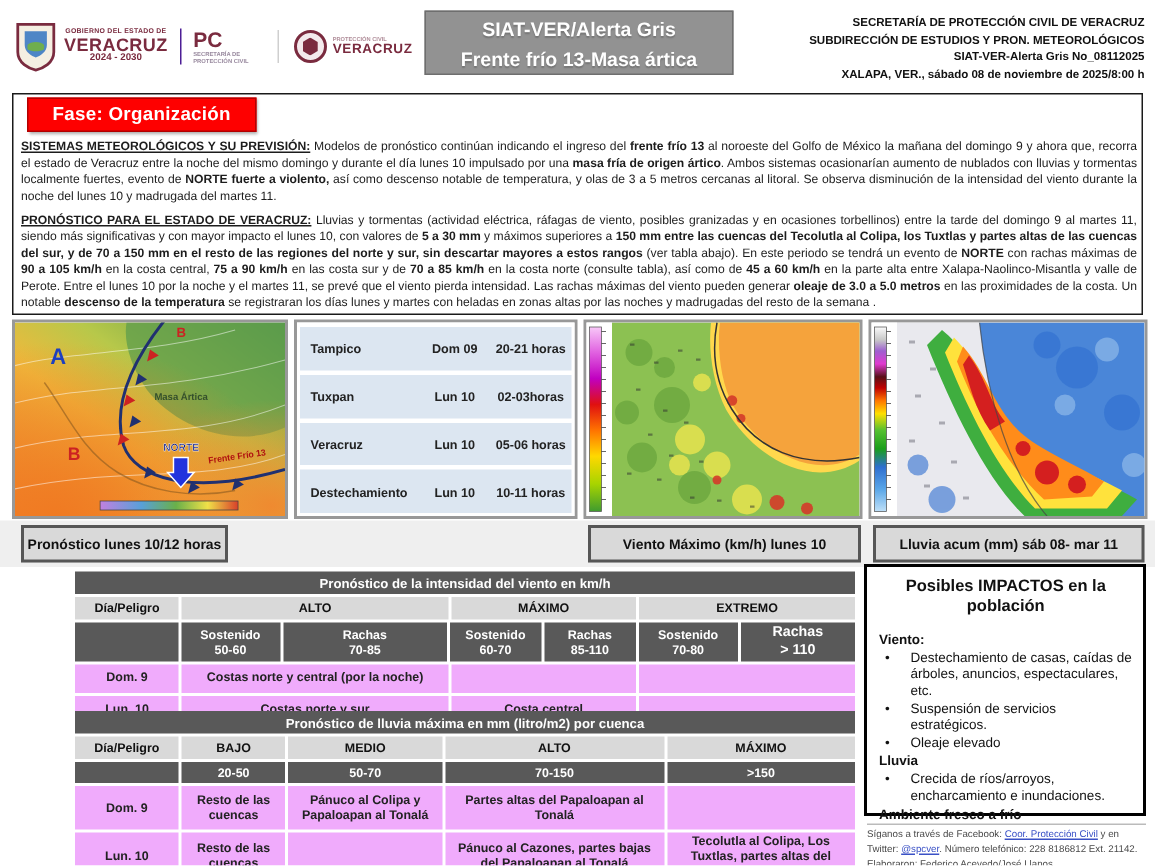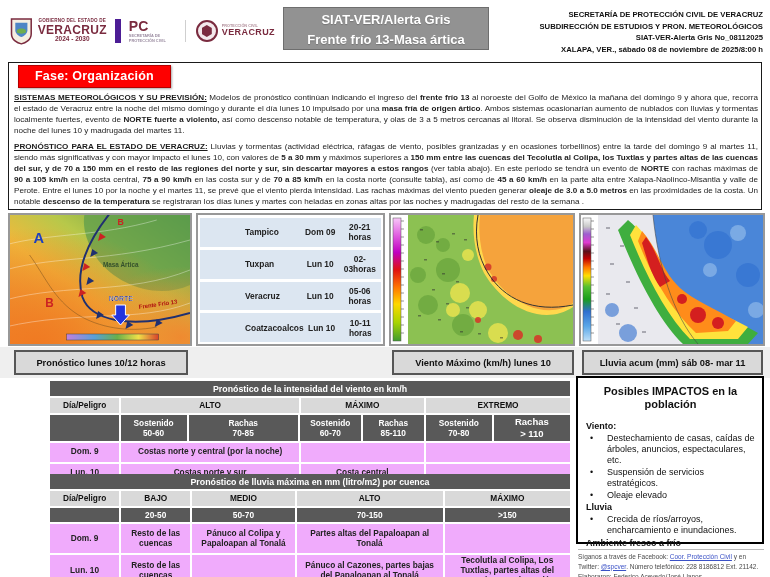"PC" .logo-pc { border-left: 6px solid #4c1d95 -> 1px solid #4c1d95 }
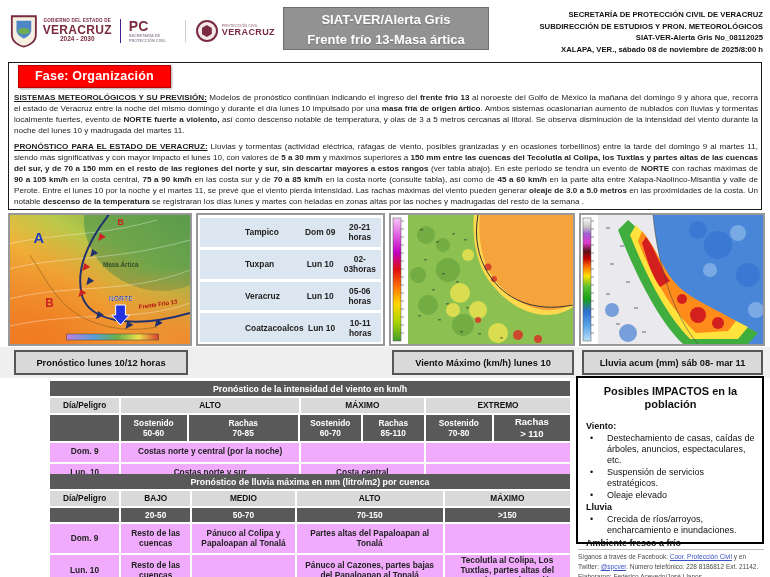"Tampico" .ports-row .c1 { margin-left: 38px -> none }
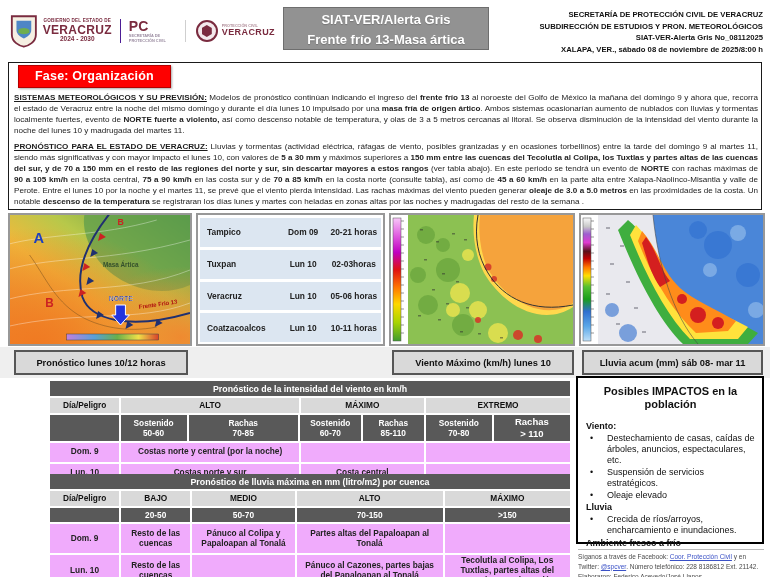"Coatzacoalcos" div.c1 { text: Coatzacoalcos -> Destechamiento }
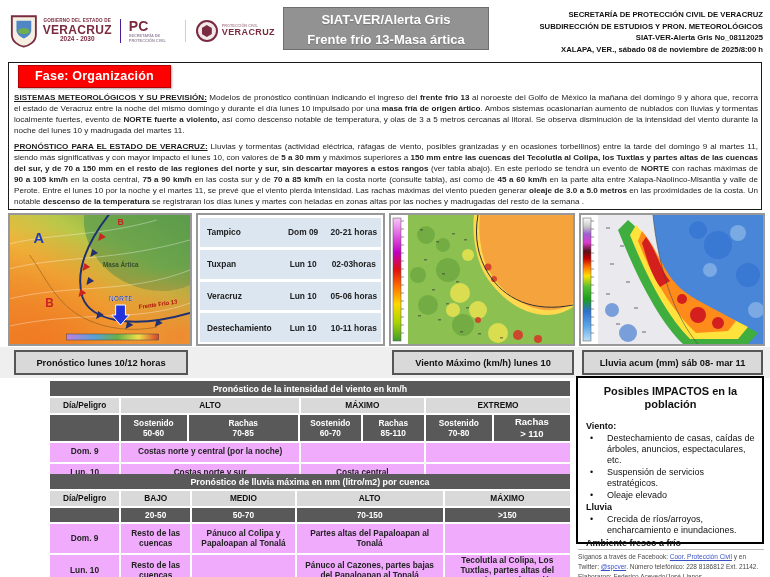"Pronóstico lunes 10/12 horas" .btn1 { width: 174px -> 138px }
